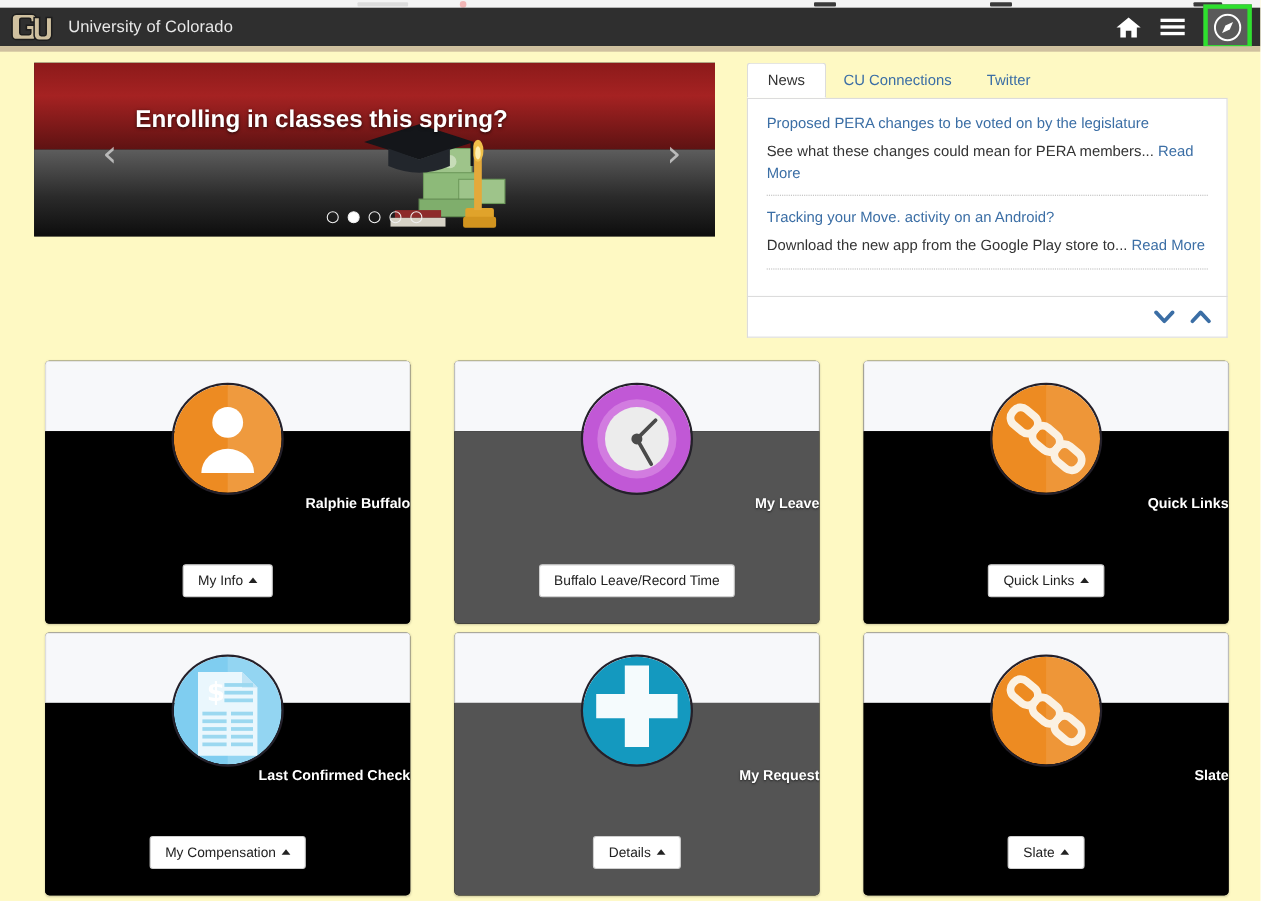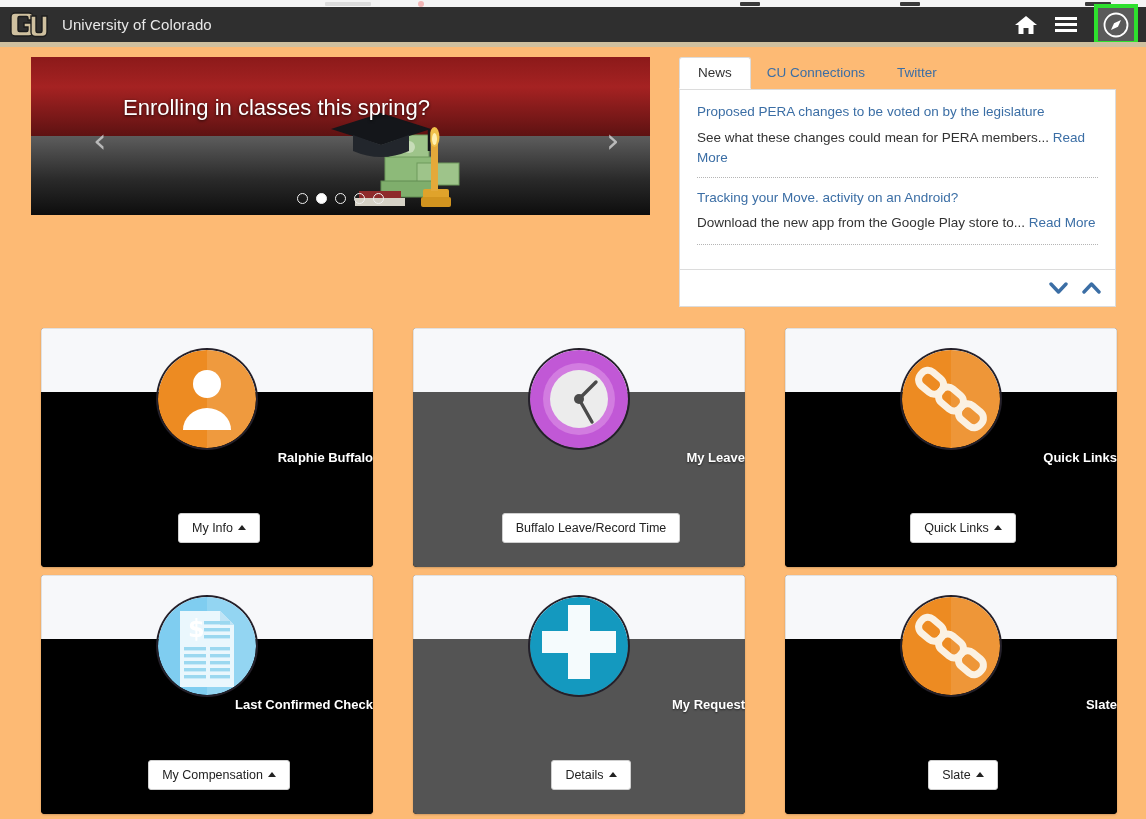"University of Colorado" #page { background: #fdba74 -> #fef9c3 }
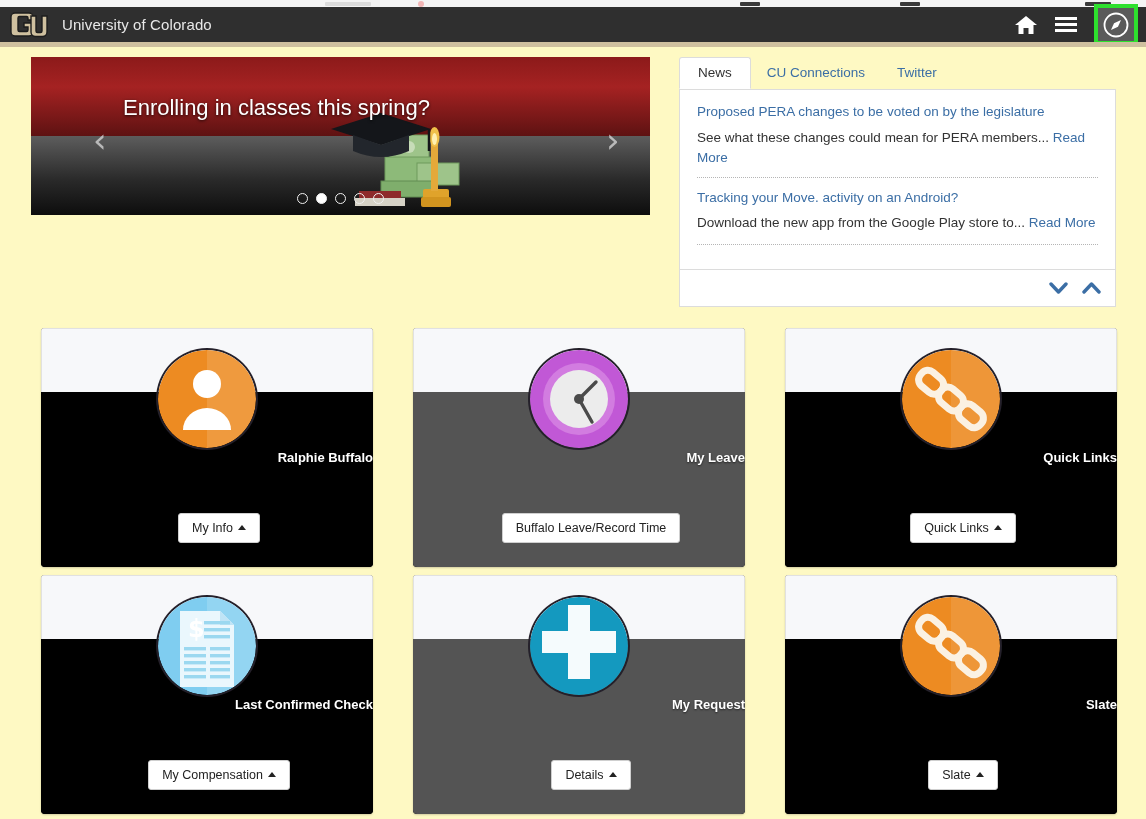"Enrolling in classes this spring?" .carousel-title { font-weight: normal -> bold }
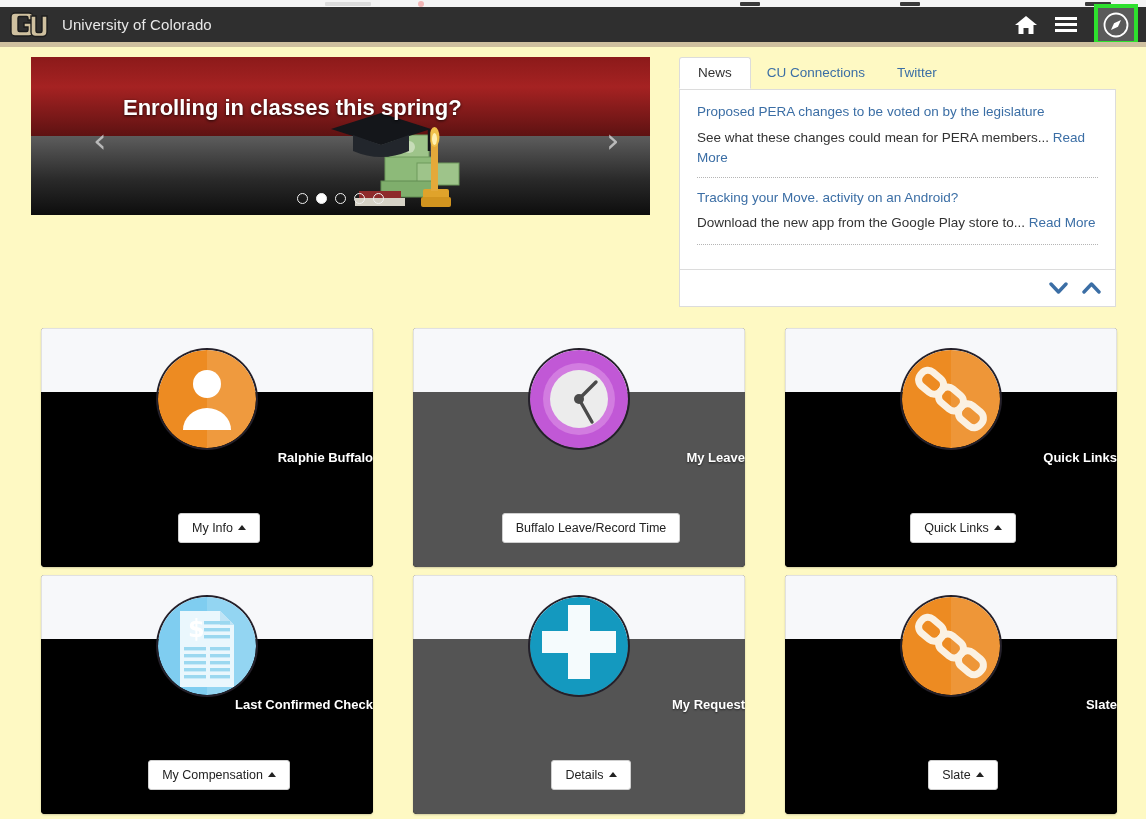"My Info" .tile-btn-wrap { left: 12px -> 0 }
